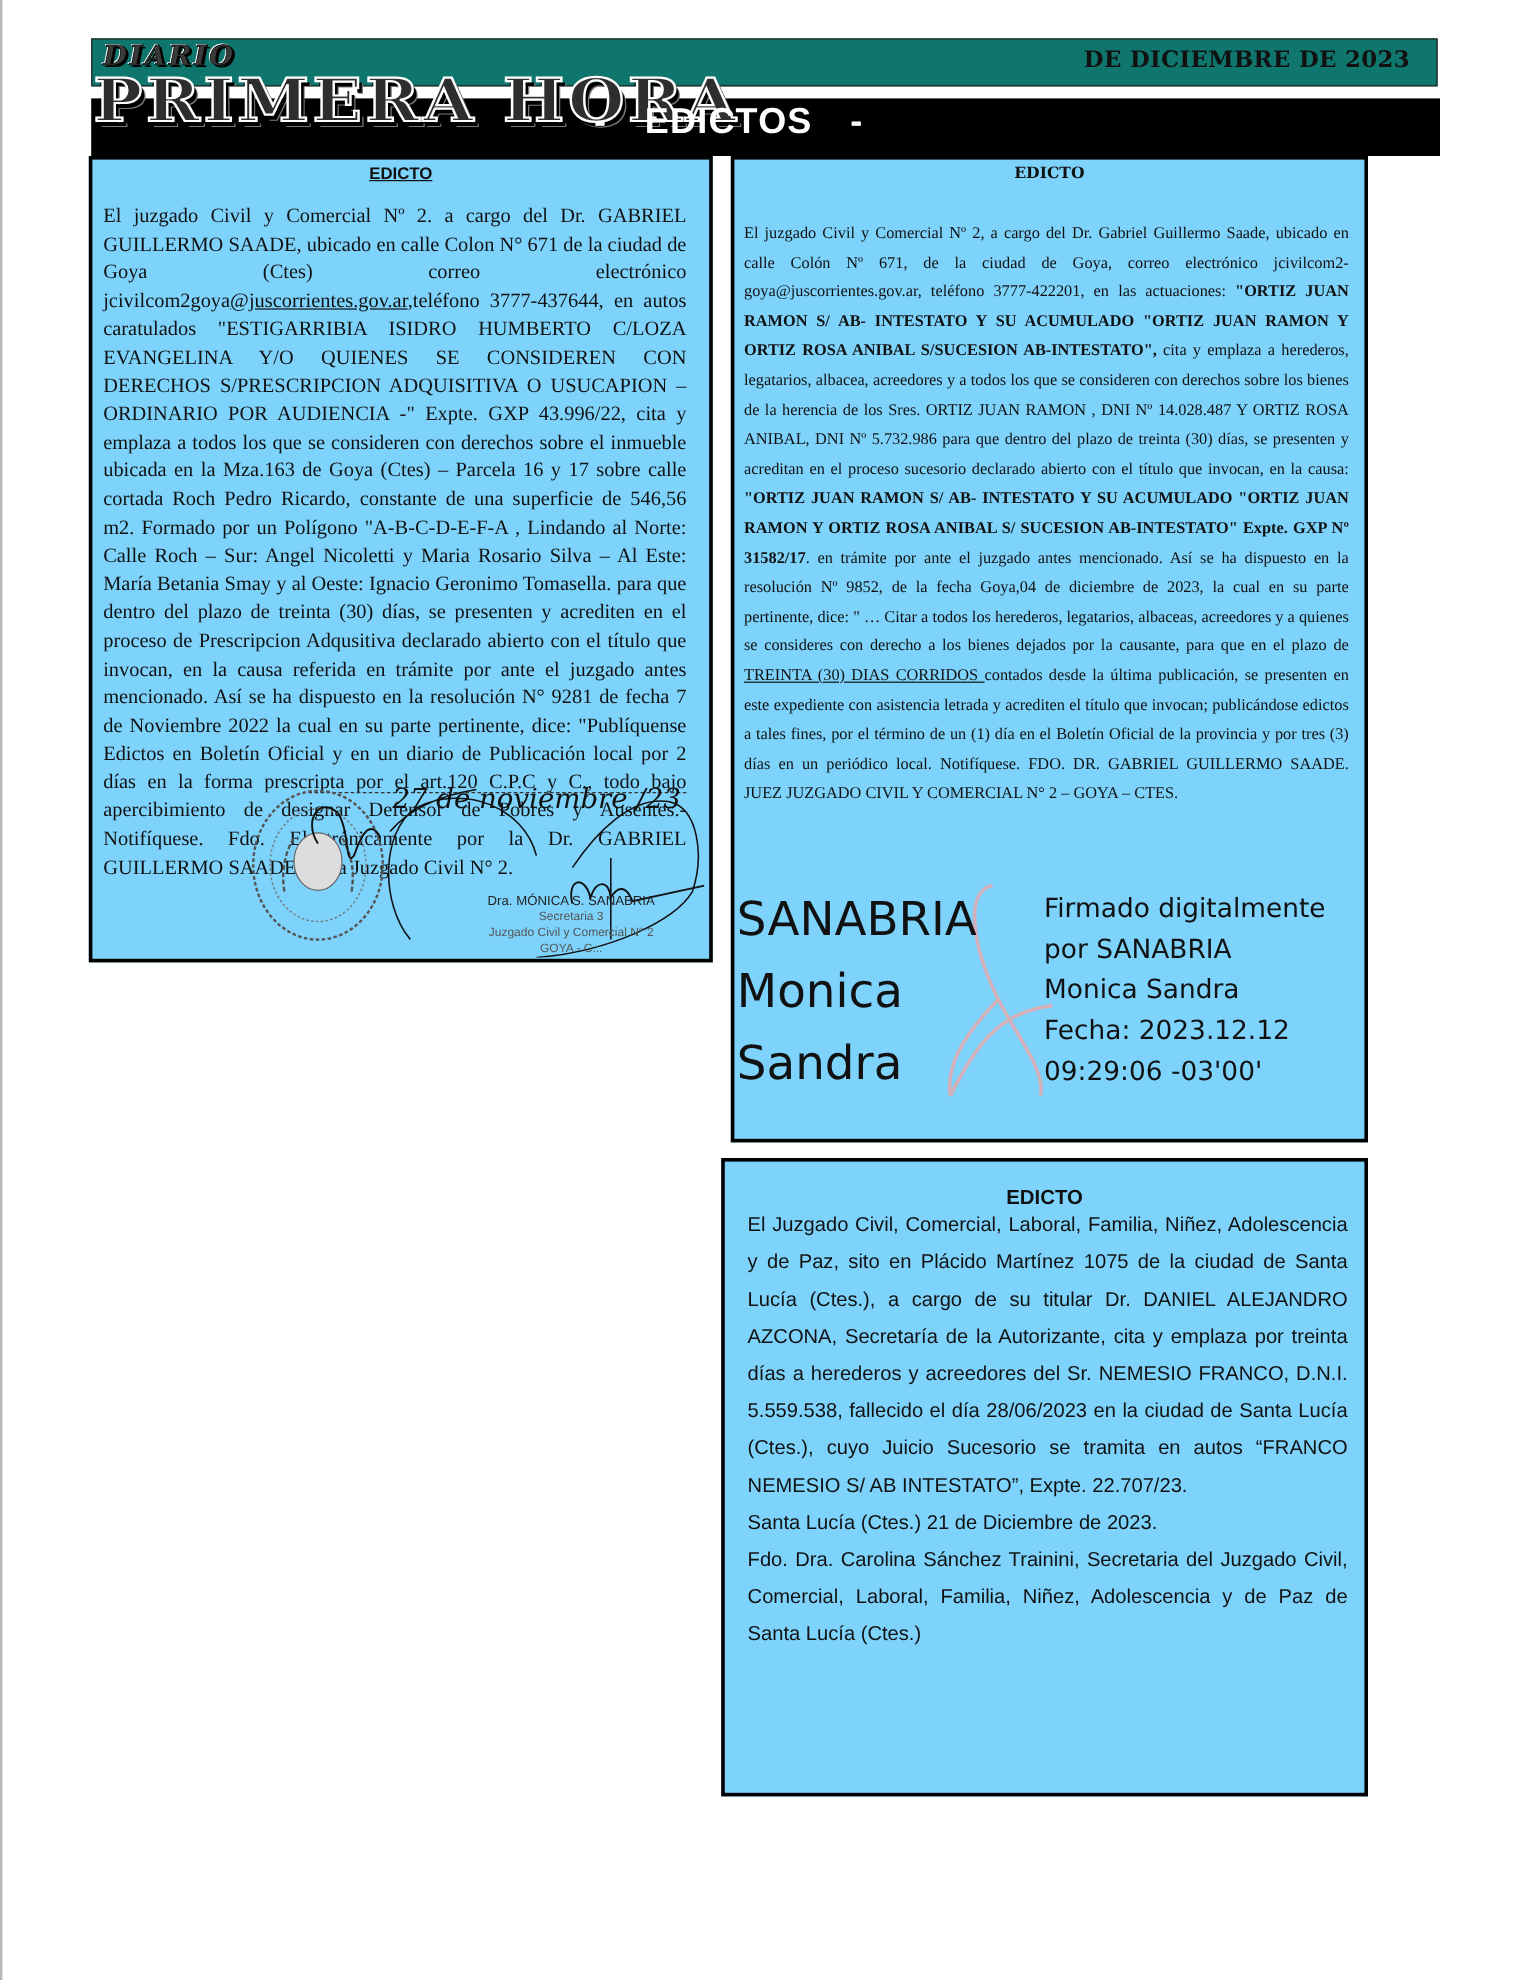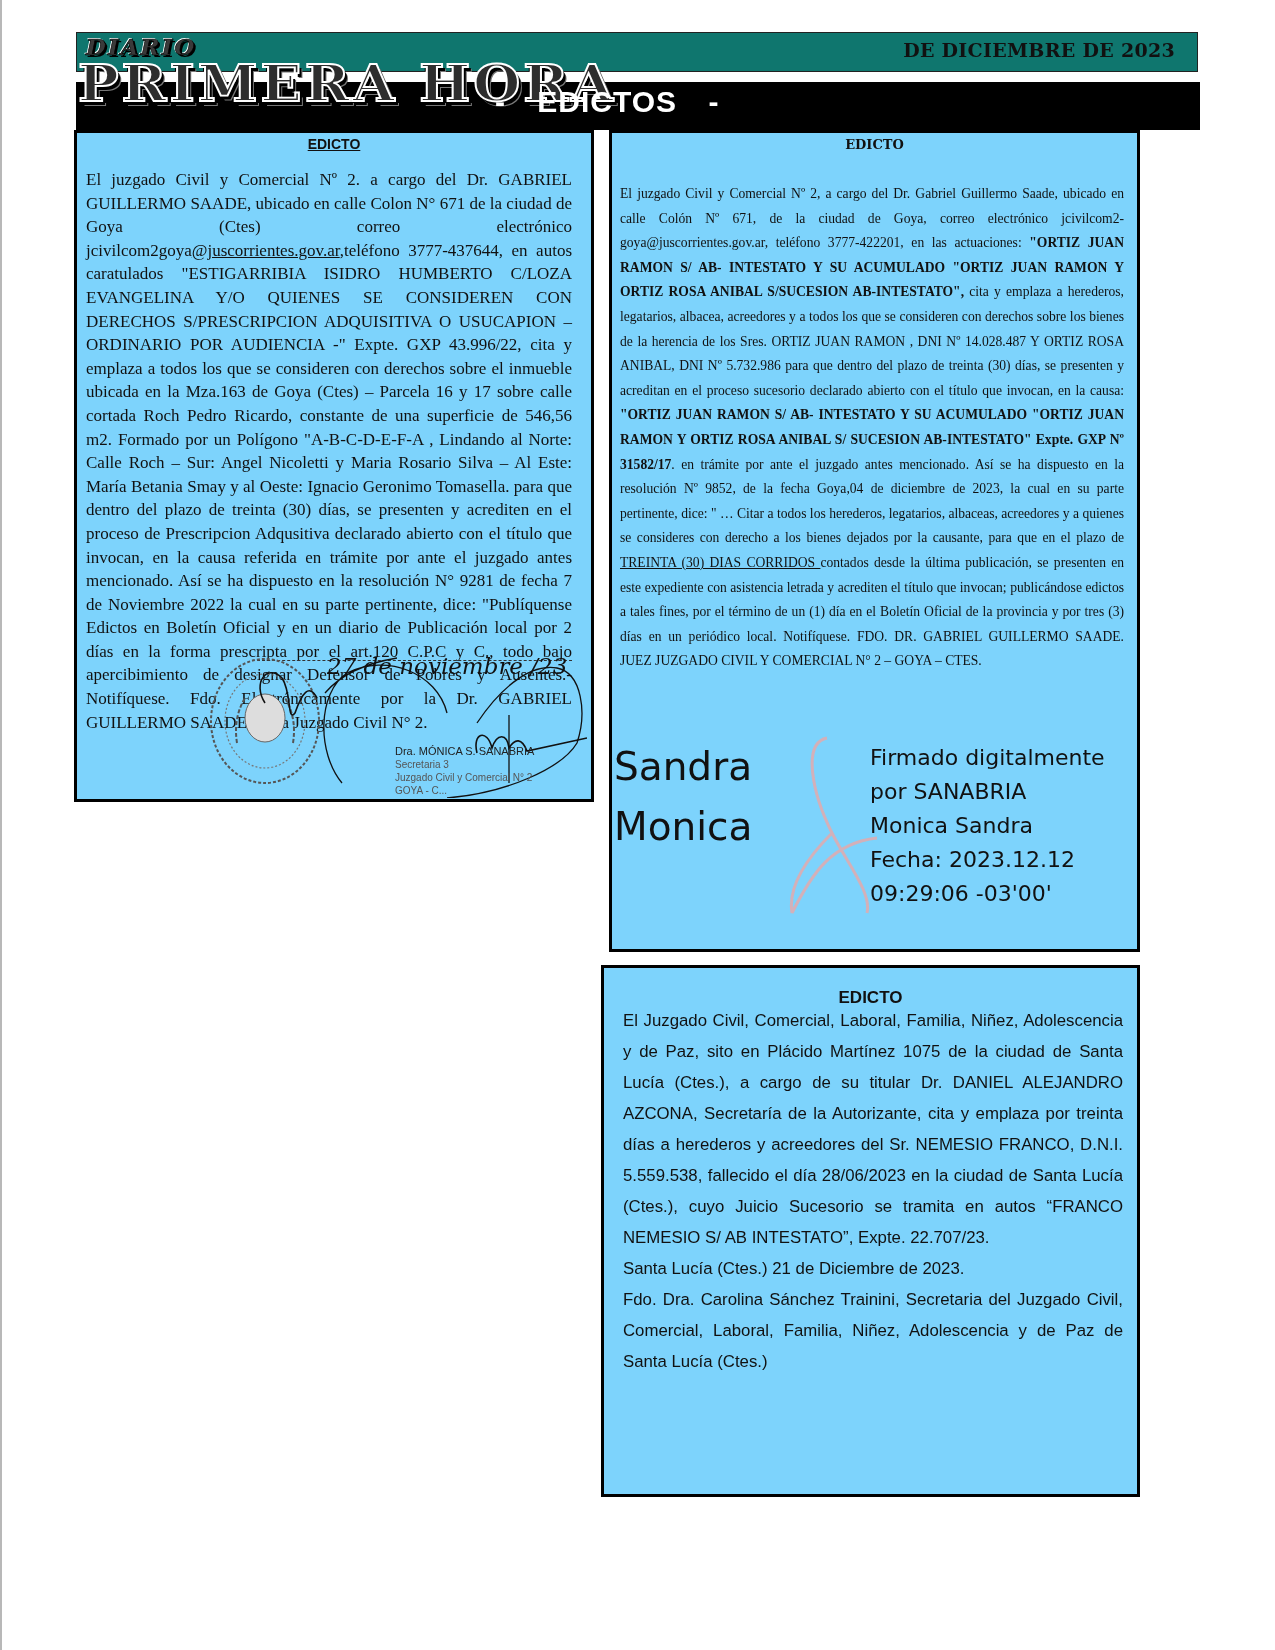"Dra. MÓNICA S. SANABRIA" .signer { left: 318px -> 304px; text-align: left -> center }
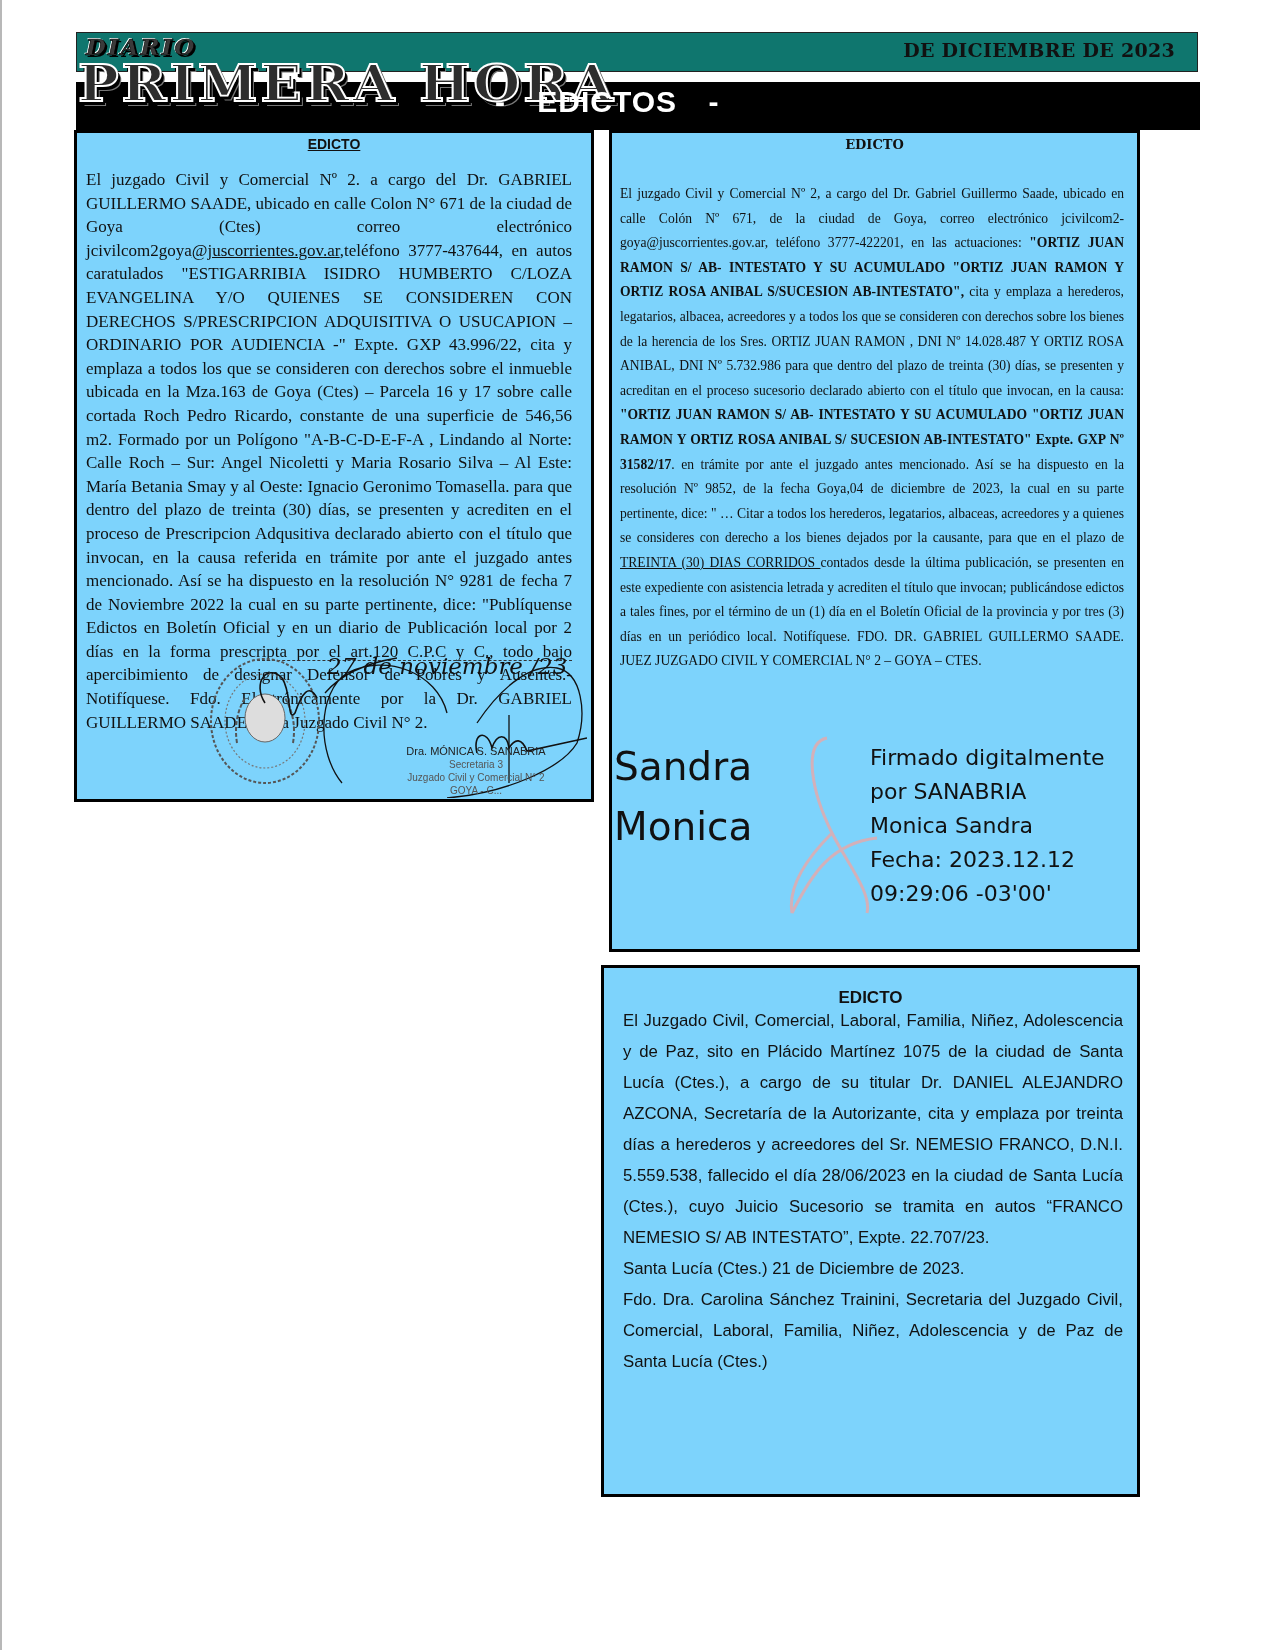"SANABRIA" div { html: none -> <div>SANABRIA</div> }
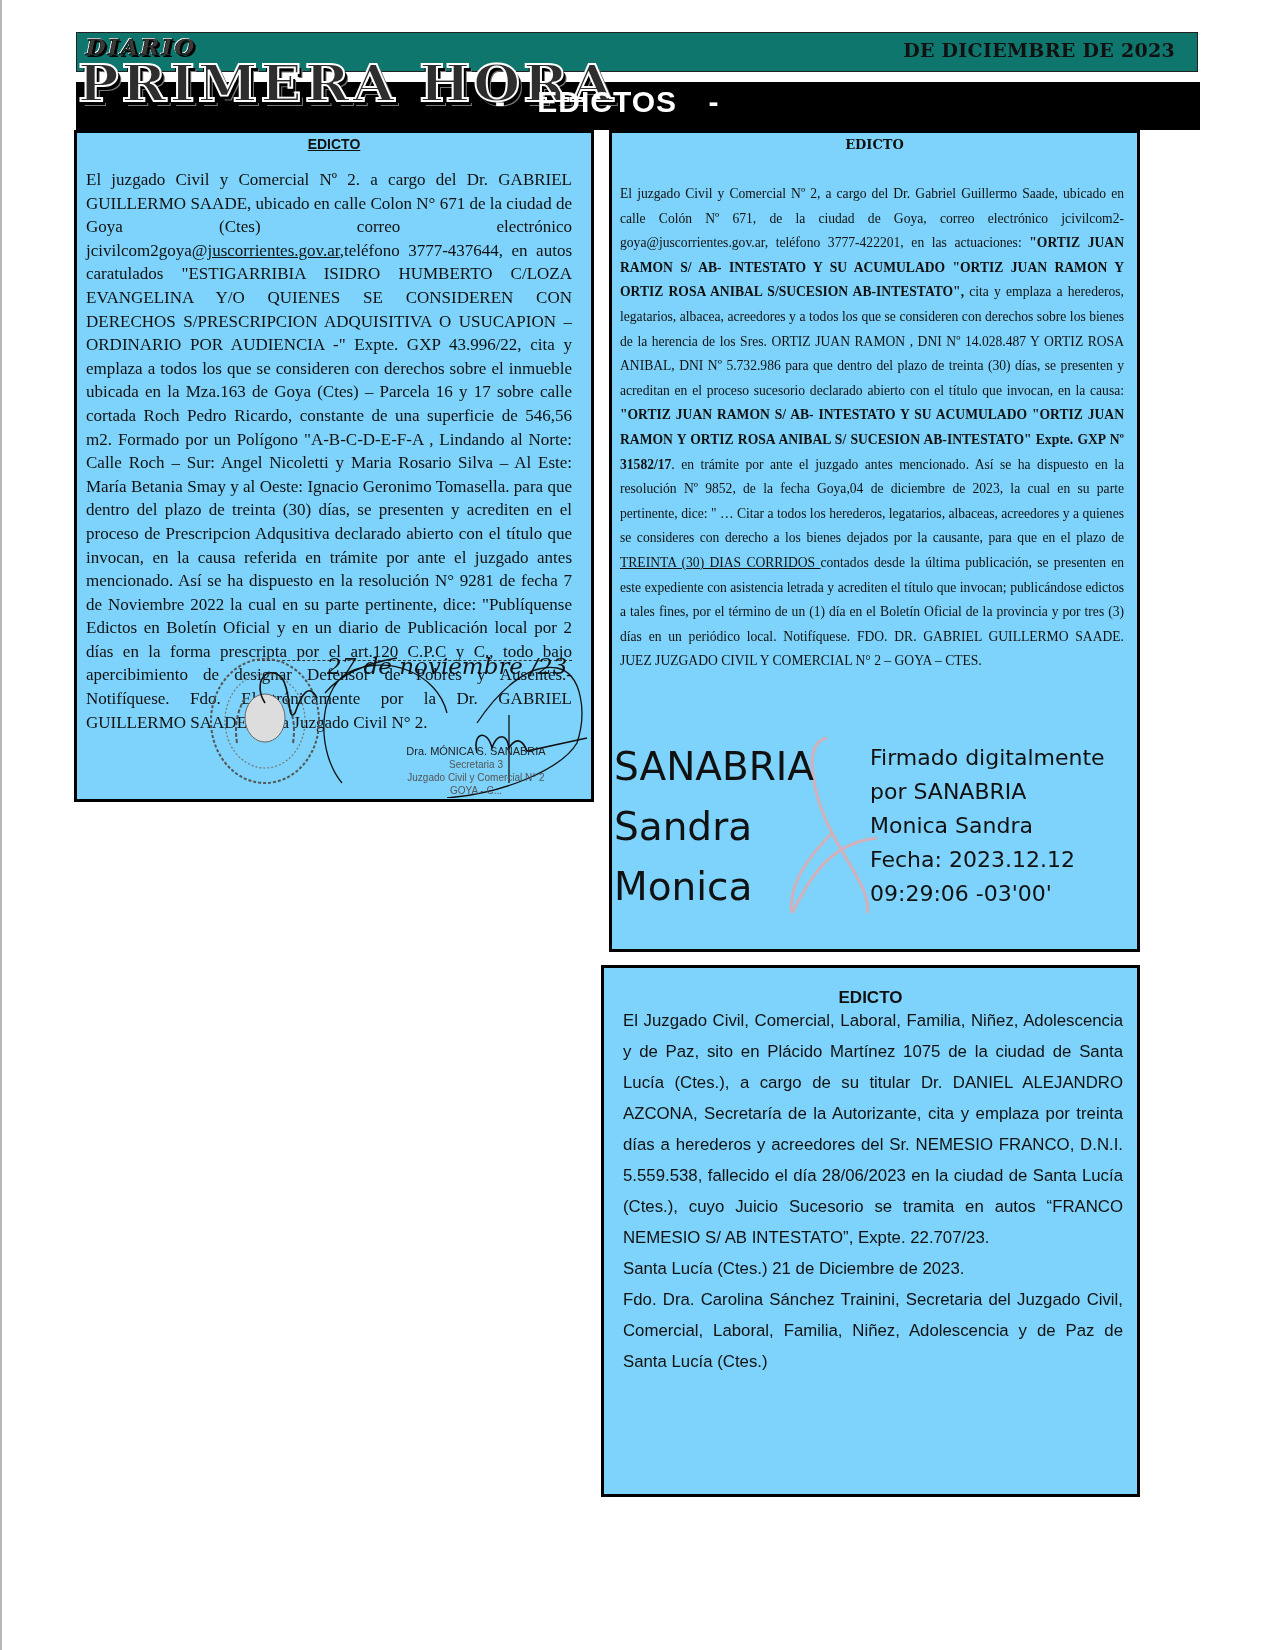"Sandra" div { order: before "Monica" -> after "Monica" }
